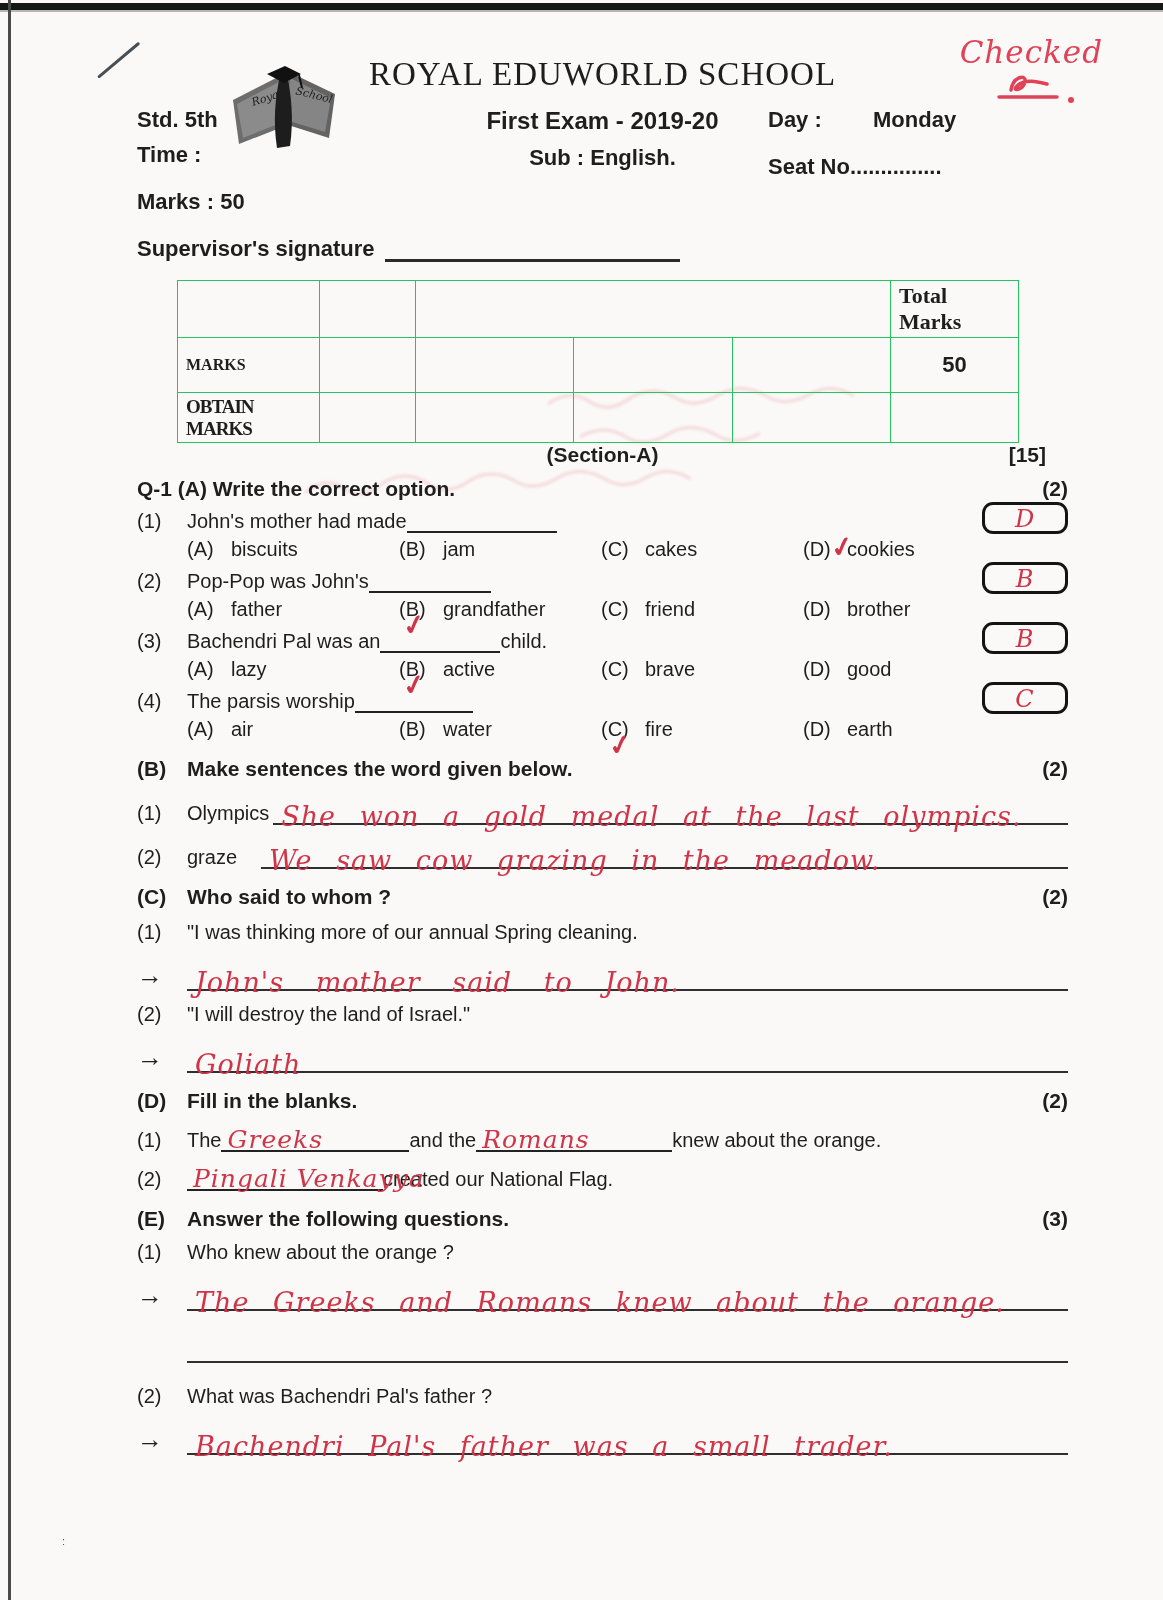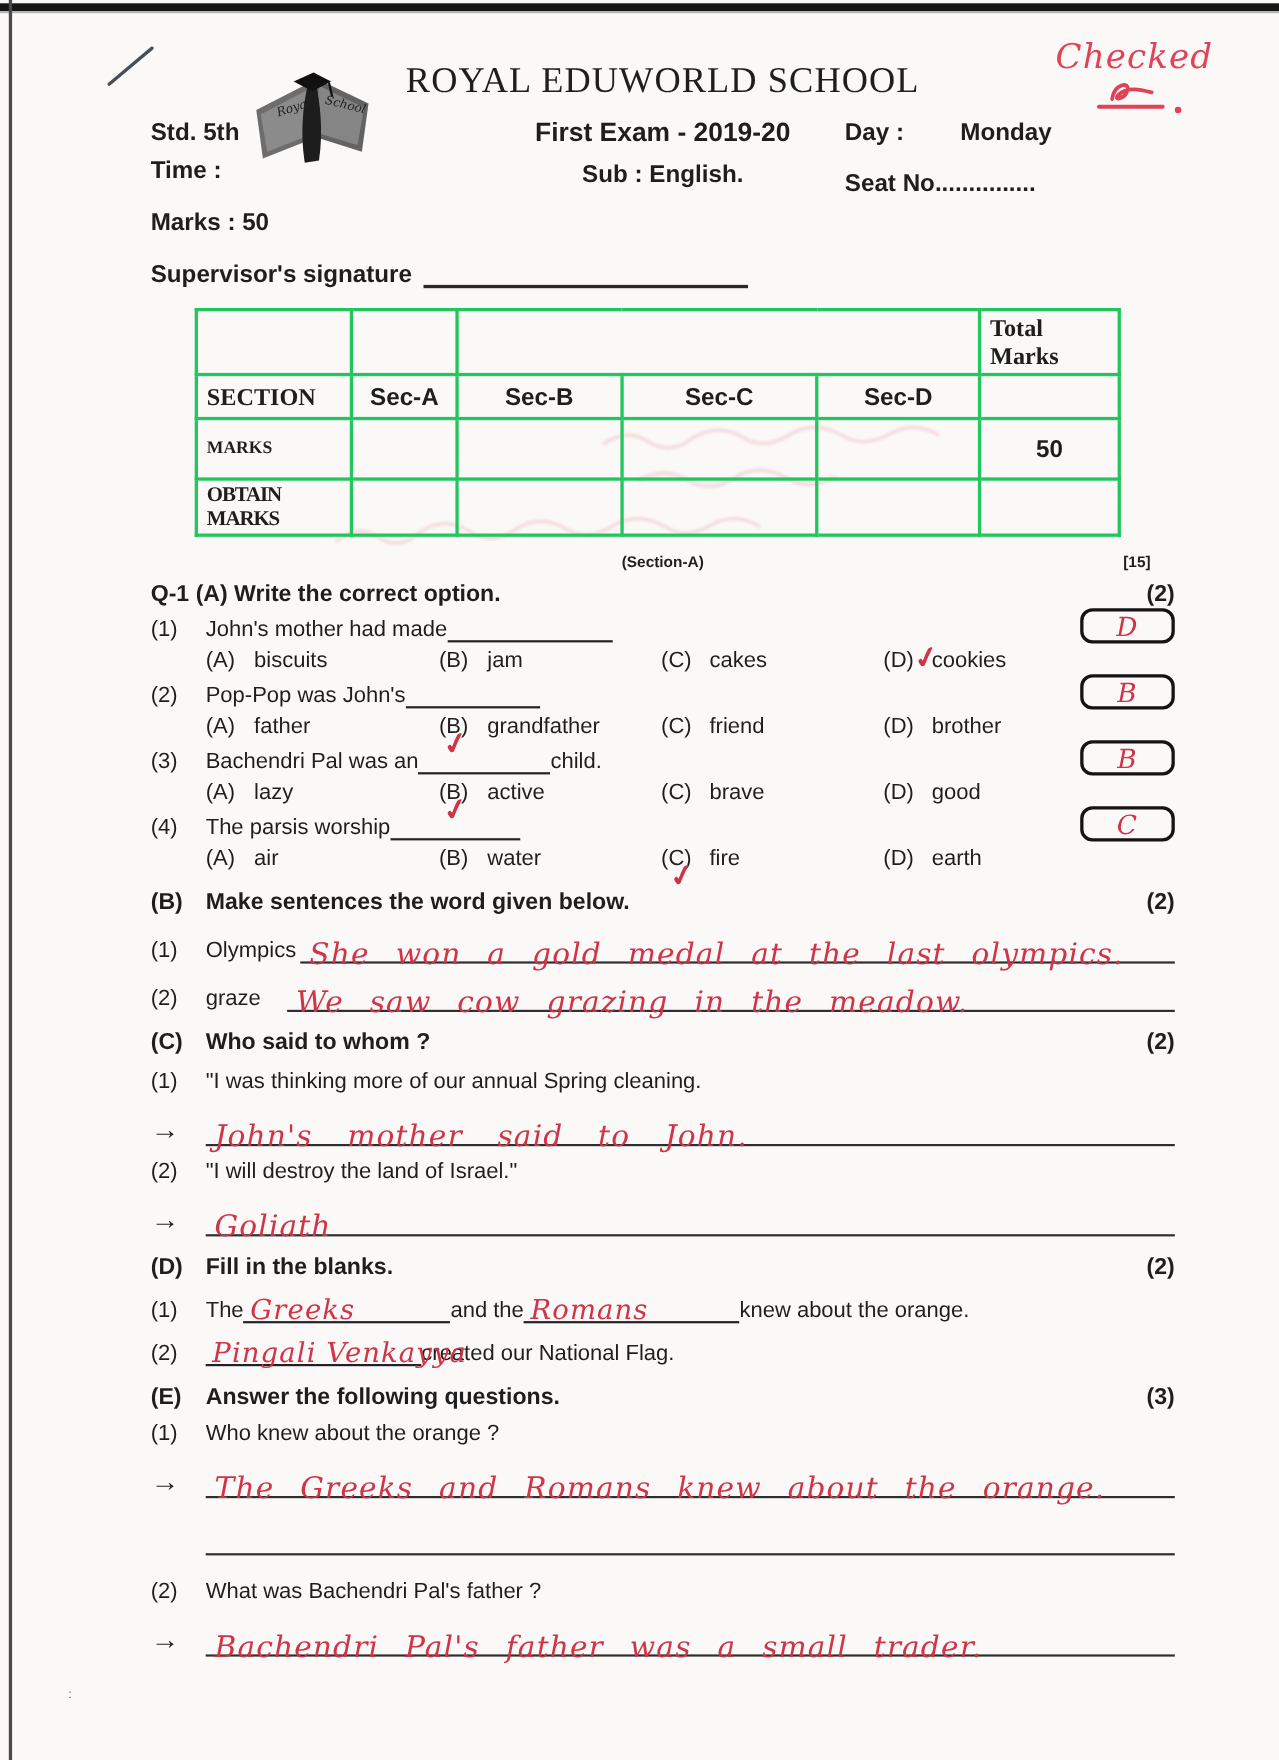"Total Marks" .marks-table td { border: 3px solid #22c55e -> 1px solid #22c55e }
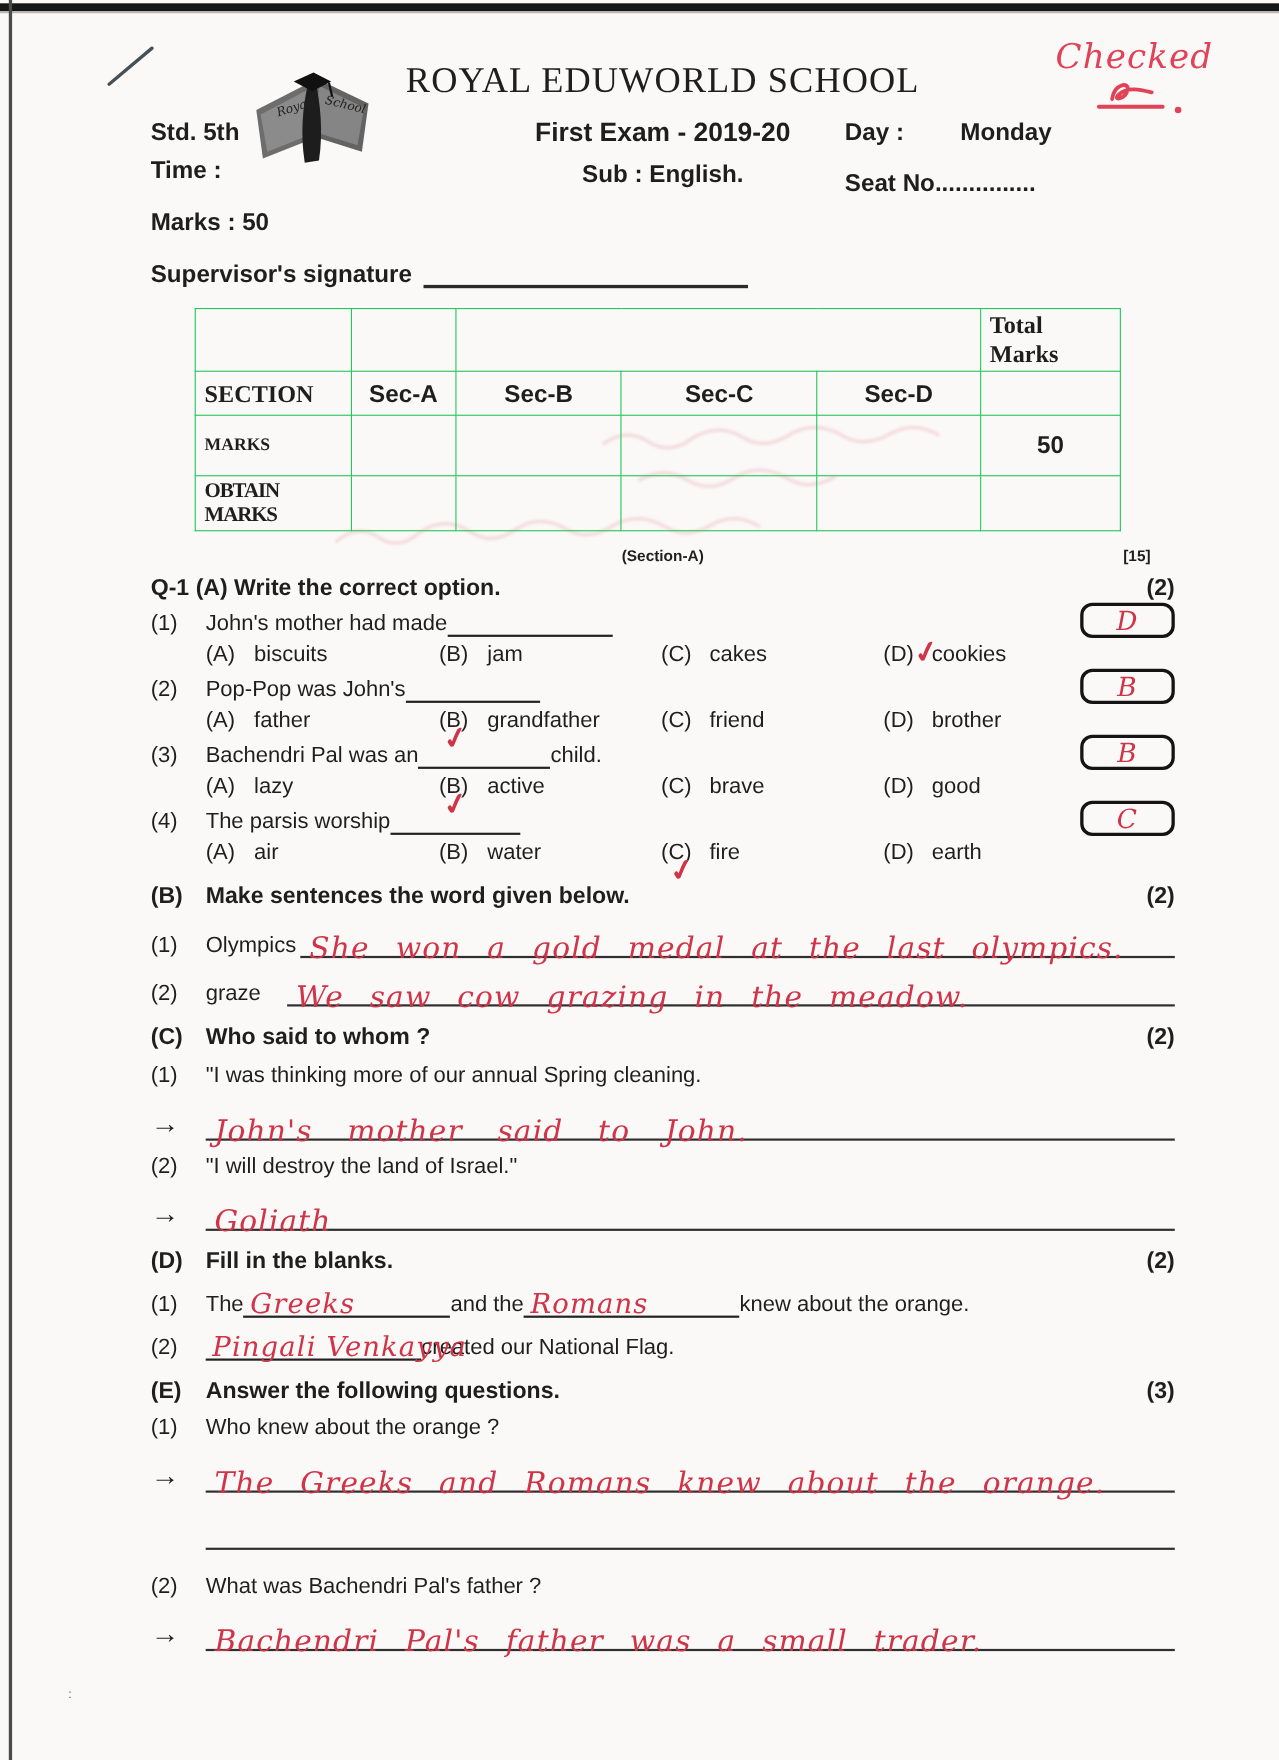"SECTION" tr.r2 { html: <tr> <td>SECTION</td> <td>Sec-A</td> <td>Sec-B</td> <td>Sec-C</td> <td>Sec-D</td> <td></td> </tr> -> none }
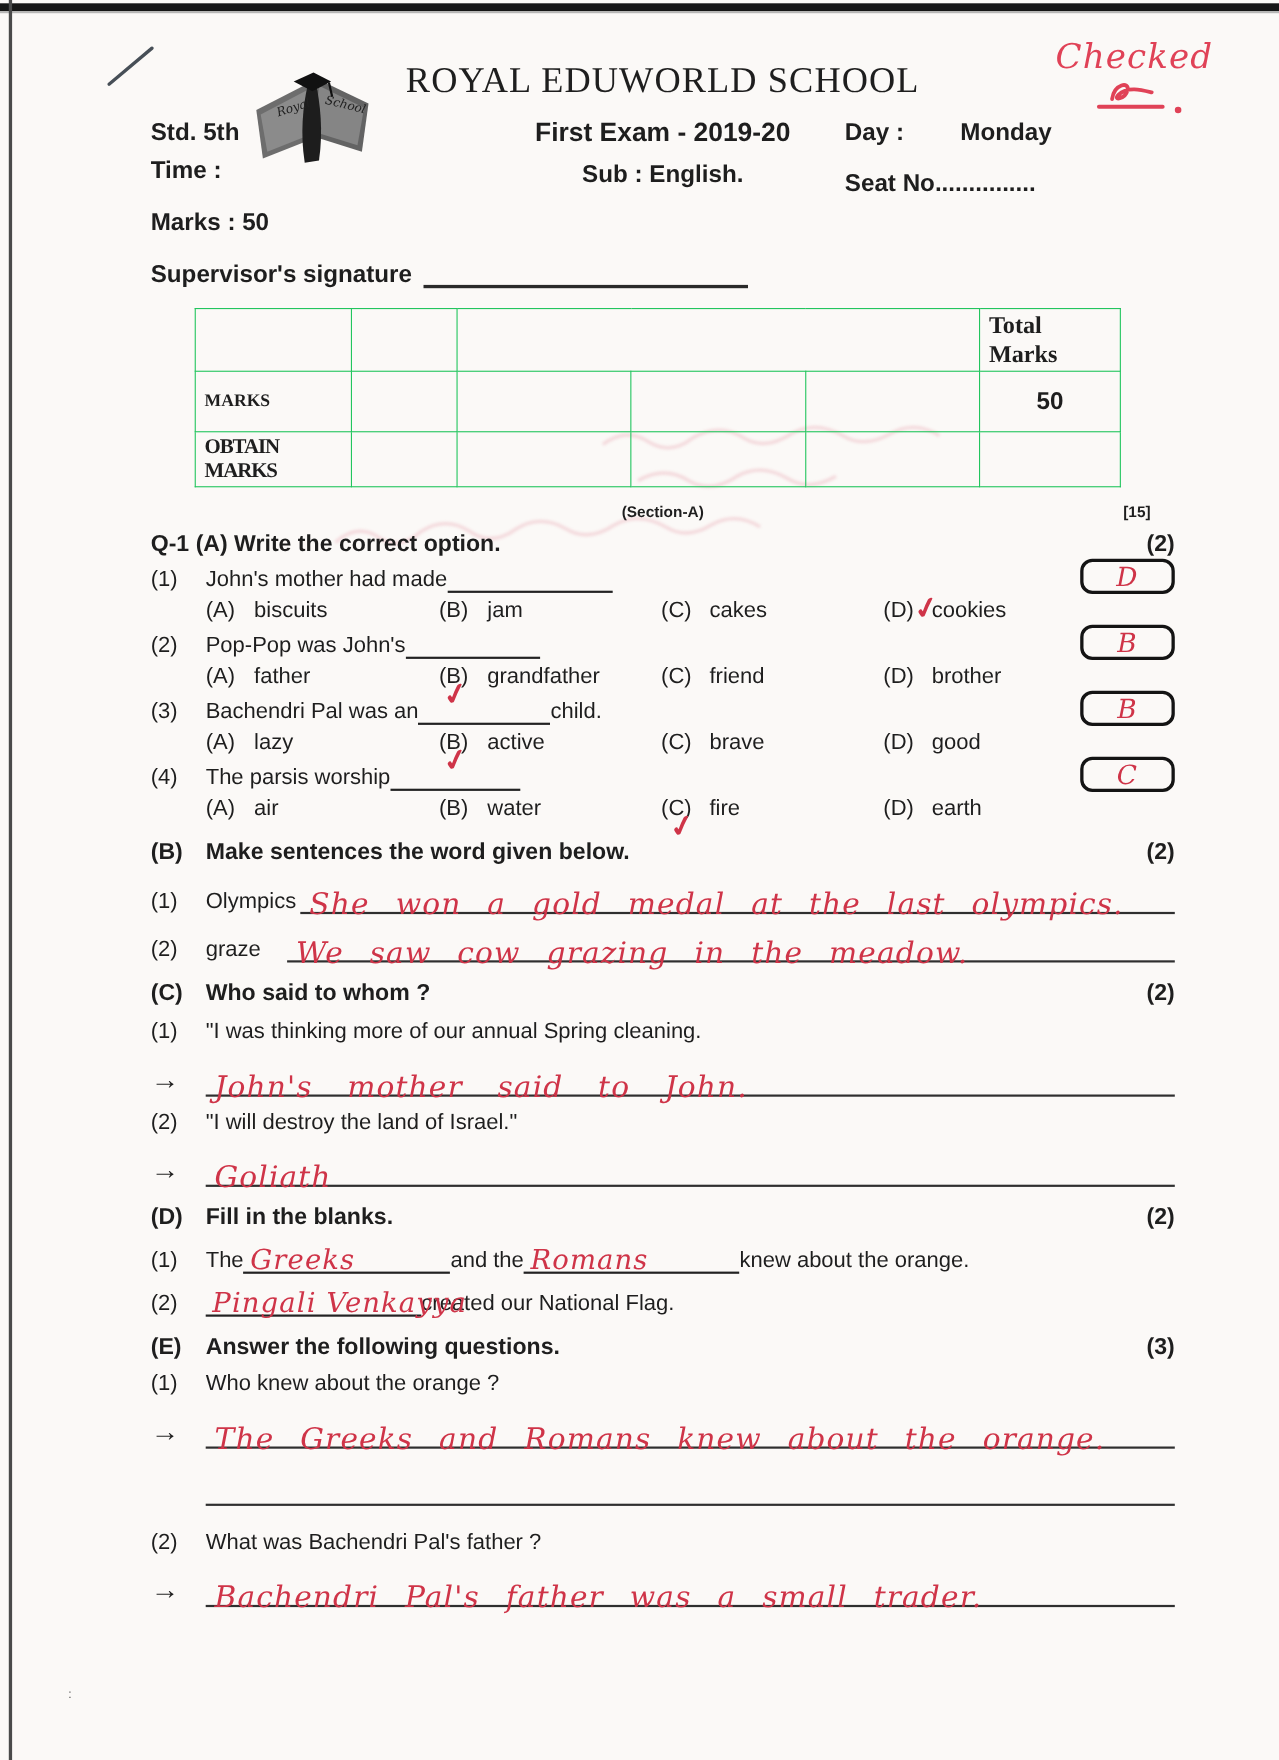"(Section-A)" .secA-head { font-size: 14px -> 21px; margin-top: 14px -> none }
